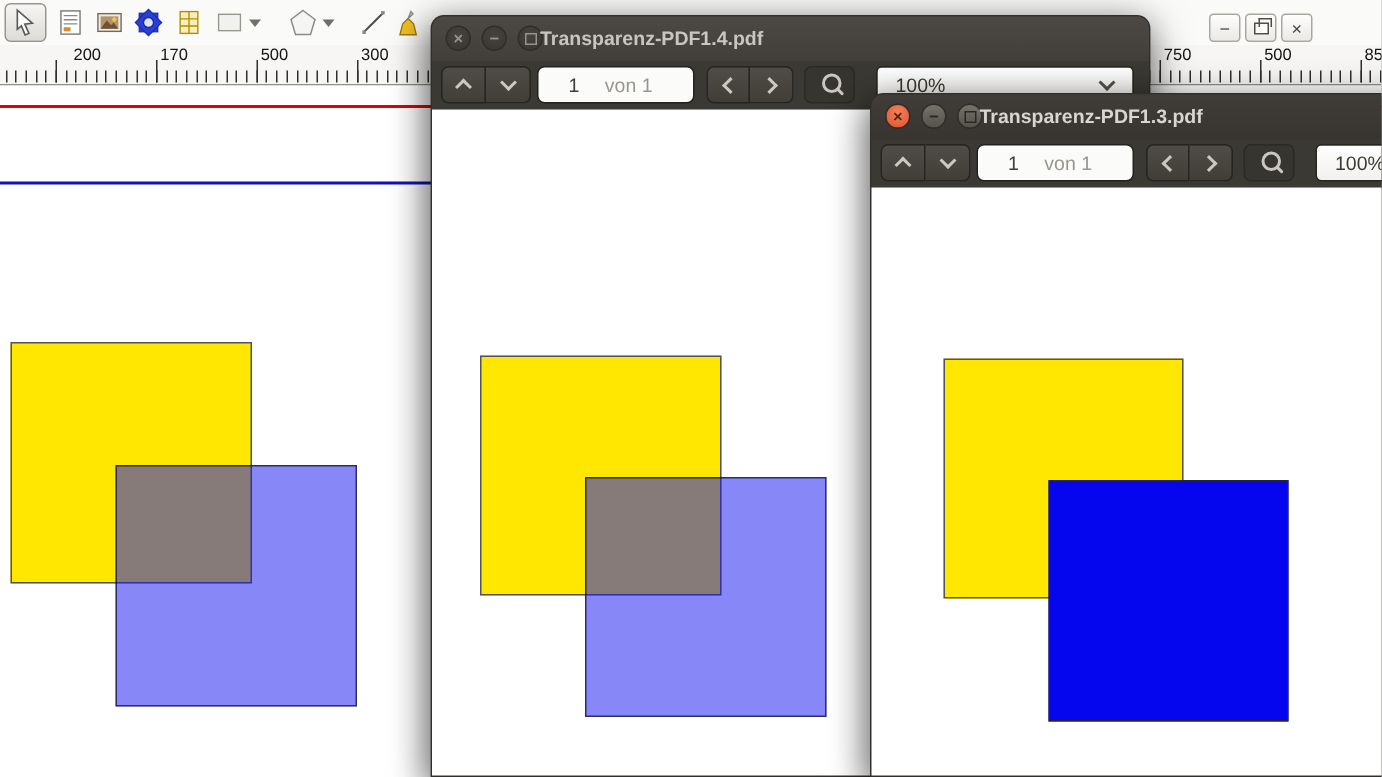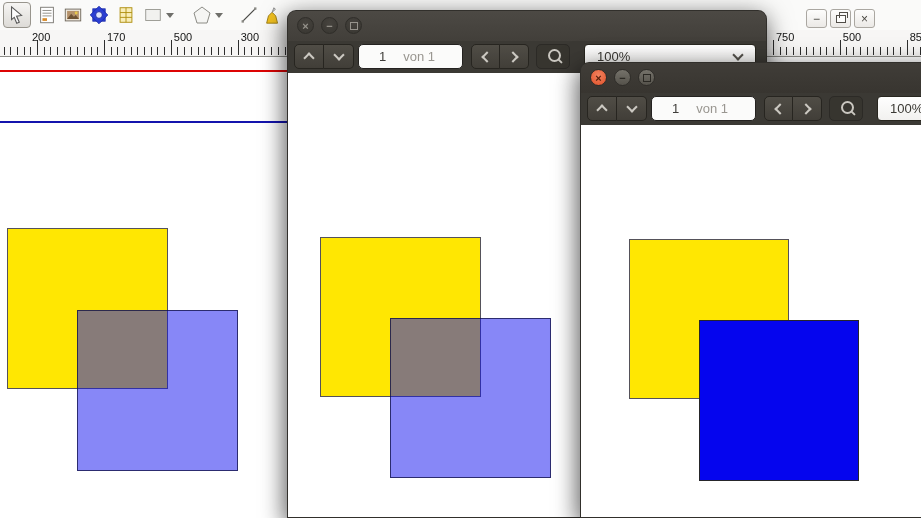"Transparenz-PDF1.4.pdf" span.title { html: none -> <span>Transparenz-PDF1.4.pdf</span> }
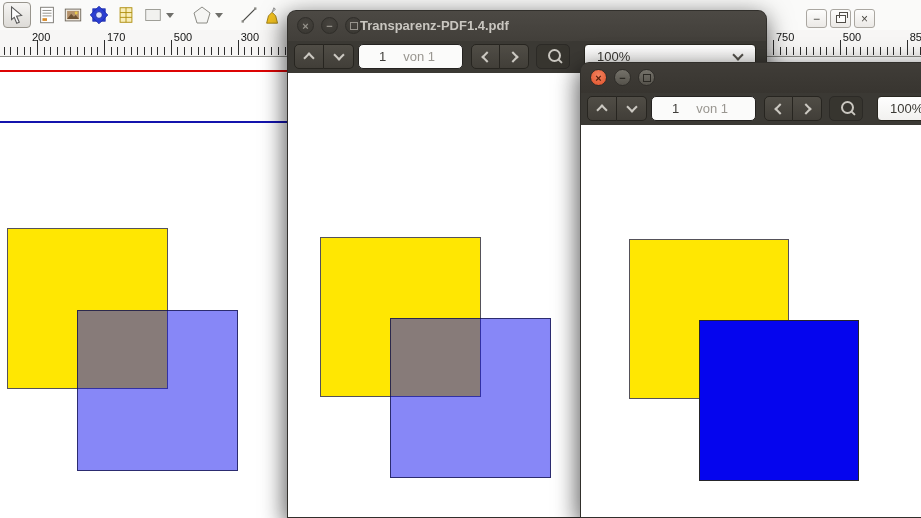"200" span.rlabel { left: 32px -> 49px }
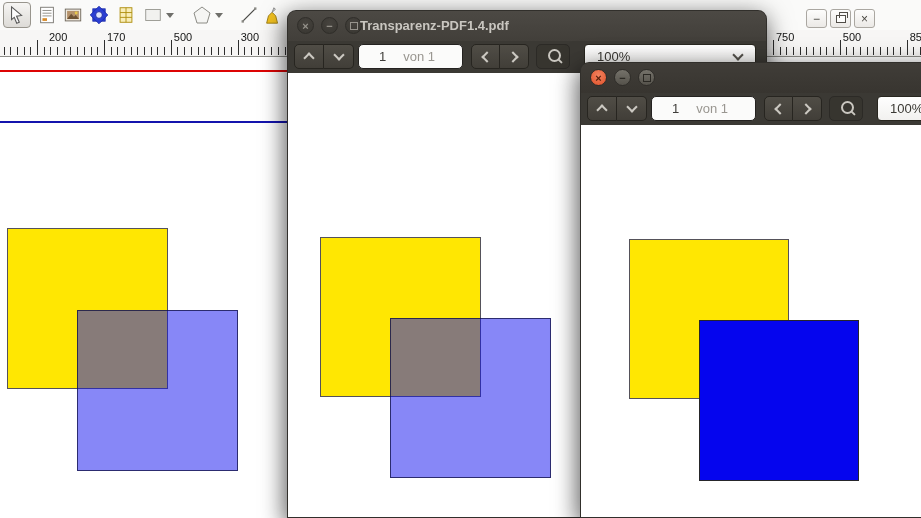"Transparenz-PDF1.3.pdf" span.title { html: none -> <span>Transparenz-PDF1.3.pdf</span> }
